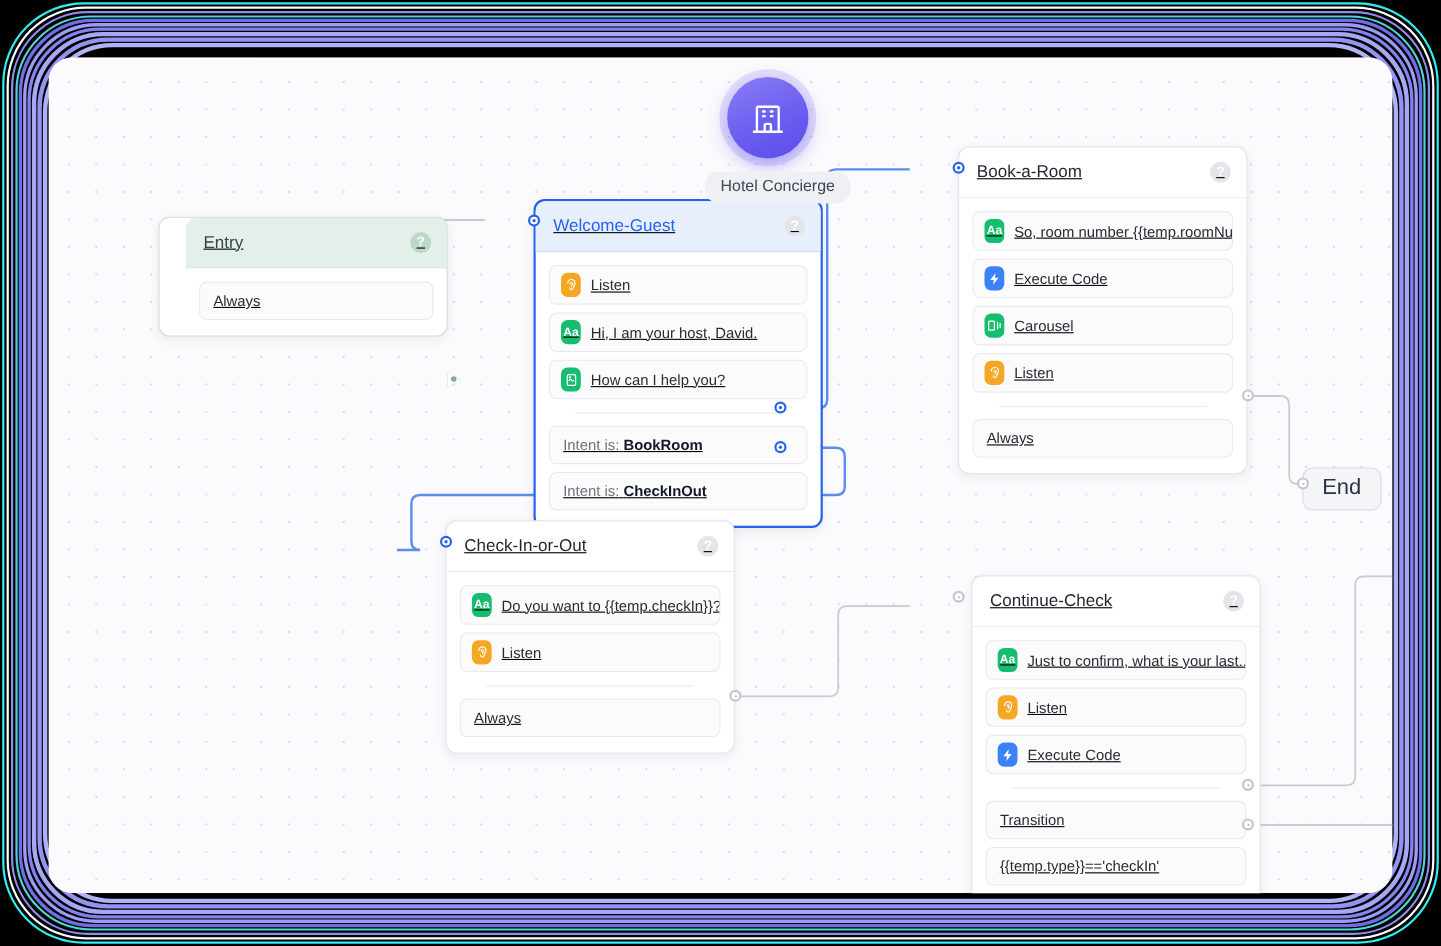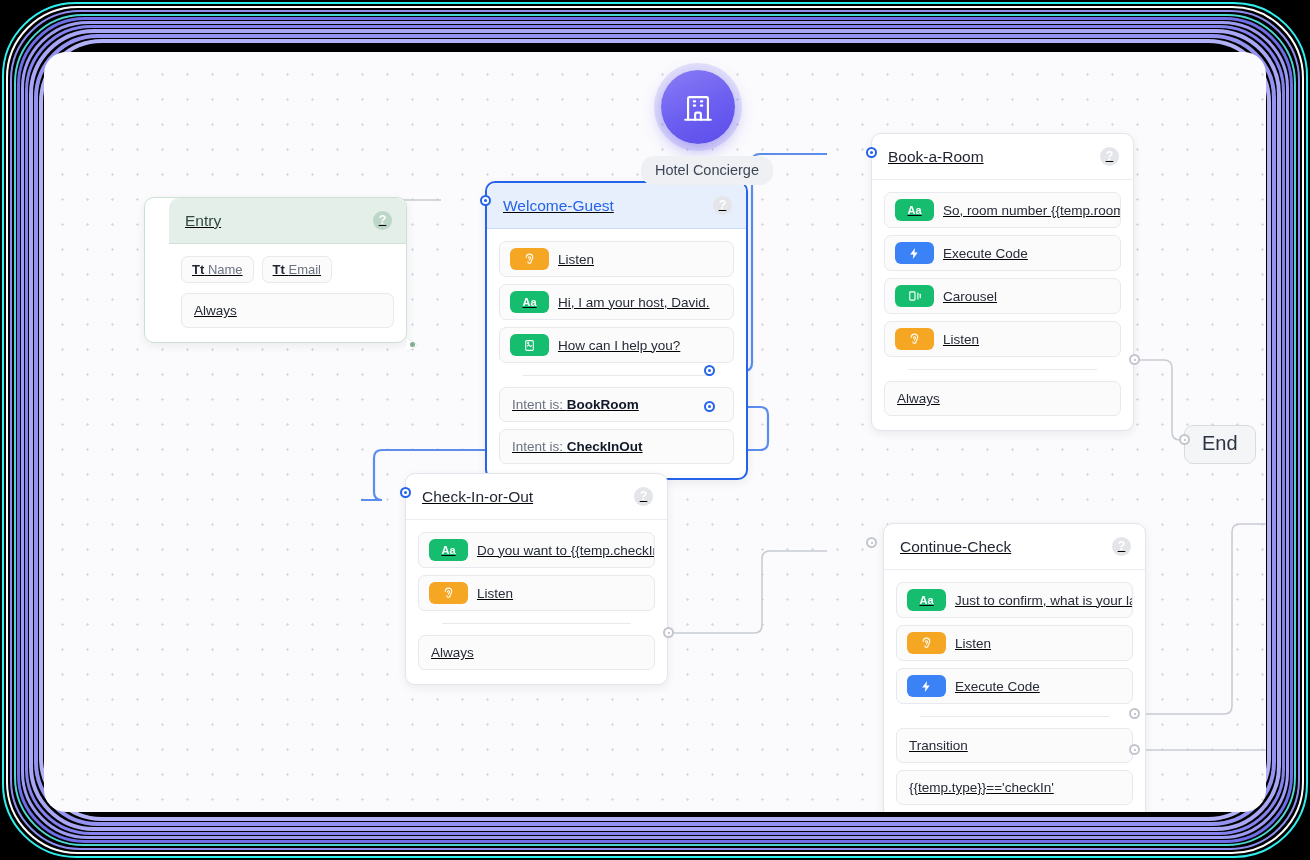"Aa" .ico { width: 39px -> 18px }
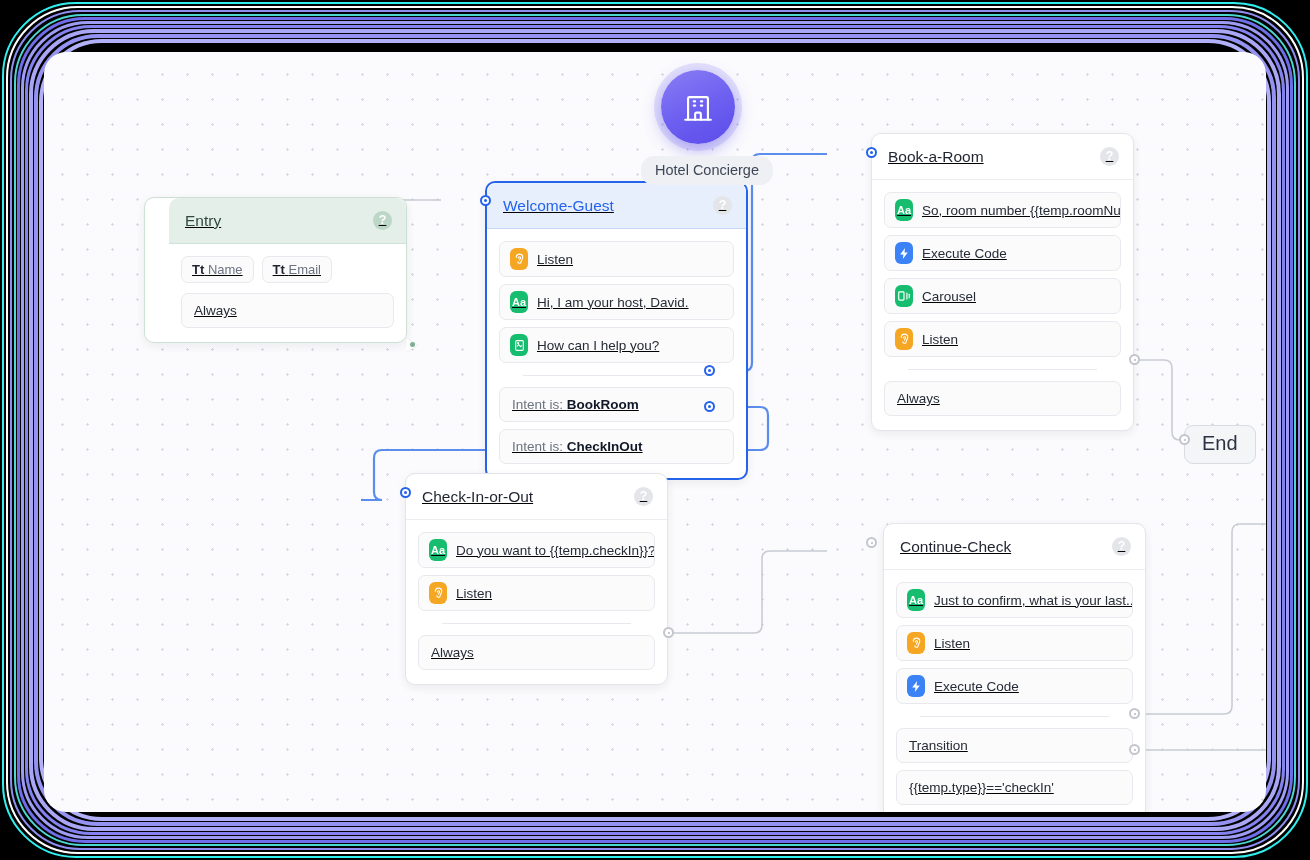"Tt Name" div.chips { html: <div> <span> <b>Tt</b> <span>Name</span> </span> <span> <b>Tt</b> <span>Email</span> </span> </div> -> none }
